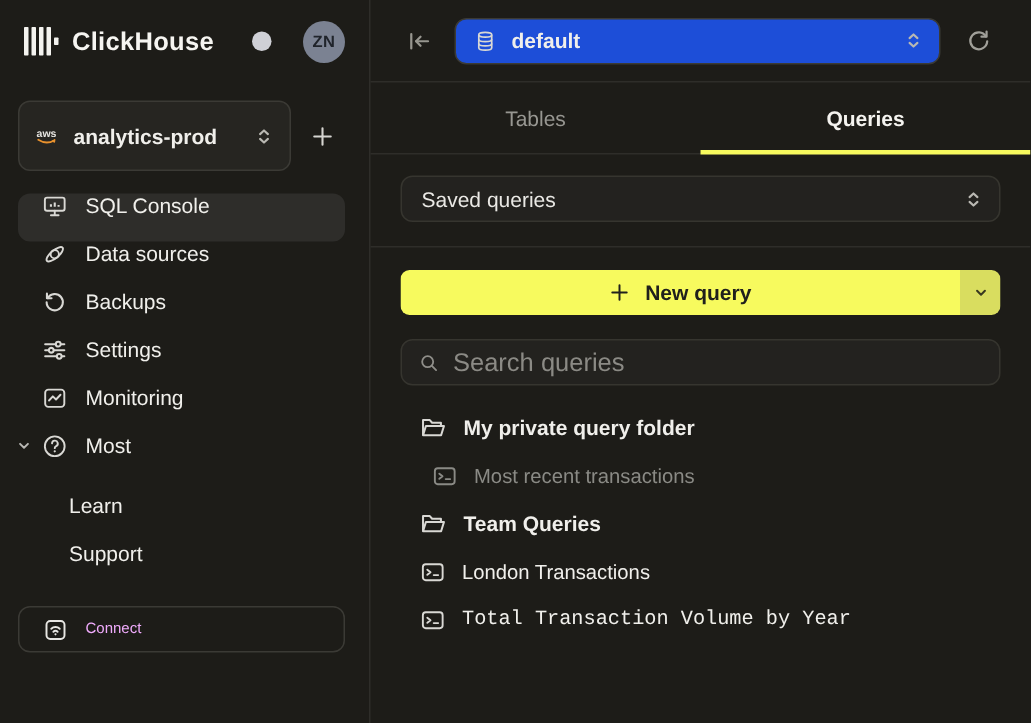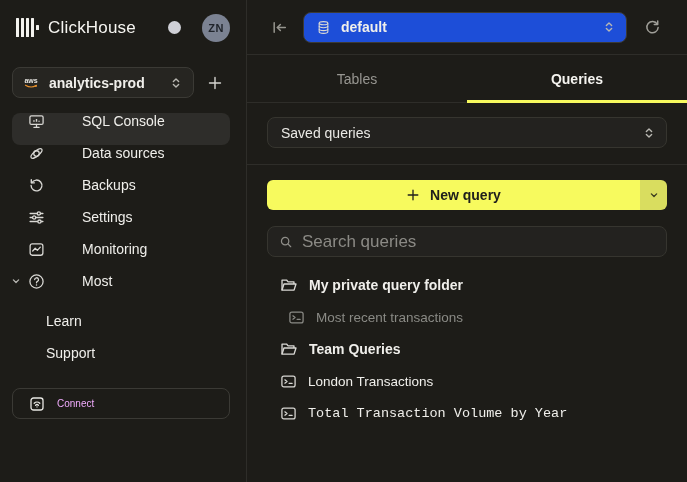"ClickHouse" .logo-title { font-weight: normal -> bold }
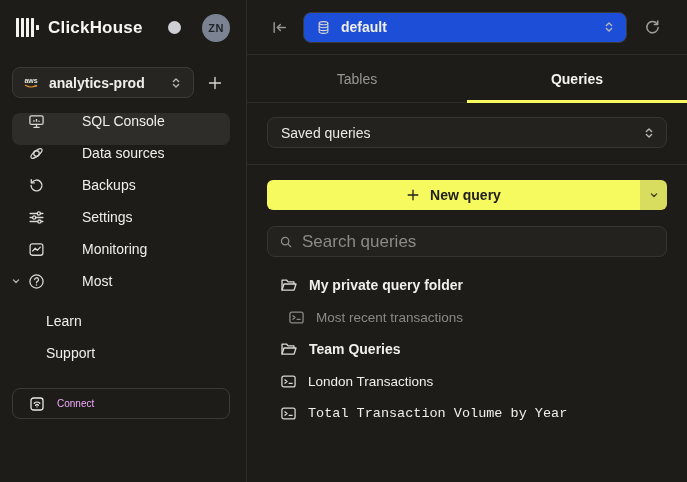"analytics-prod" .org-select { height: 31px -> 47px }
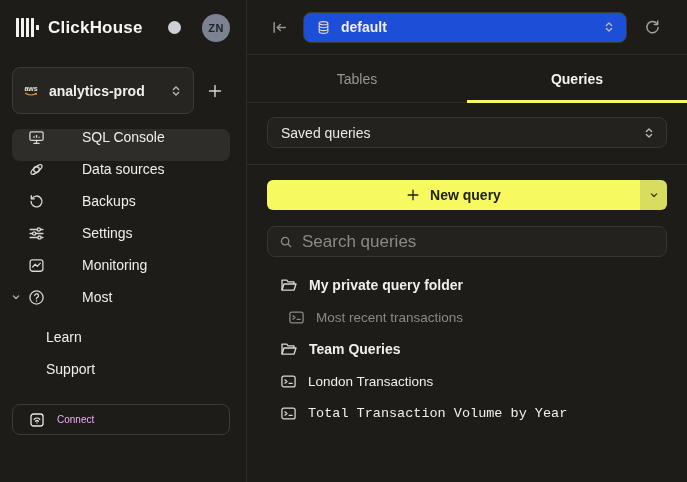"SQL Console" .nav-item { gap: 25px -> none }
